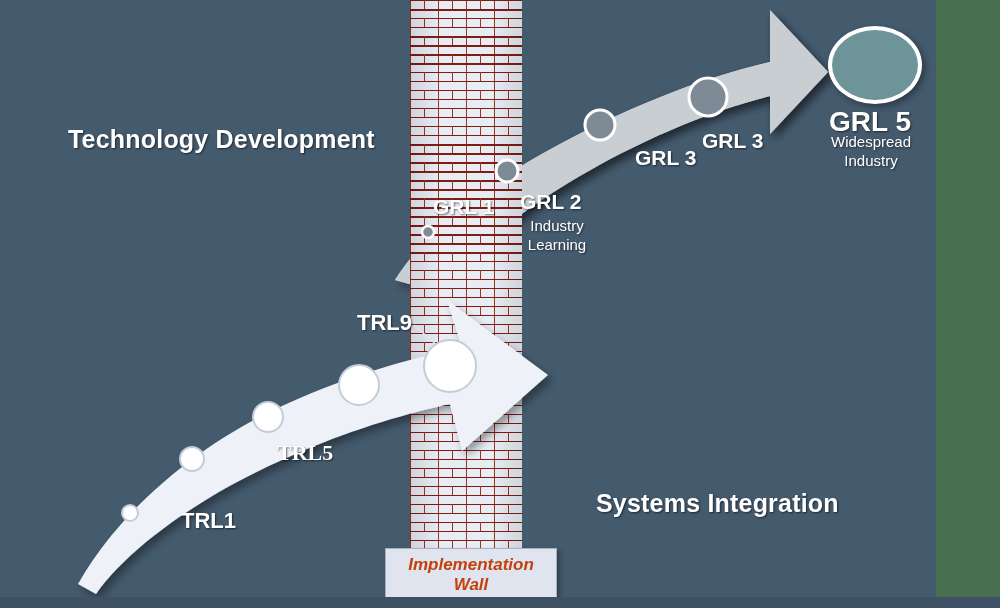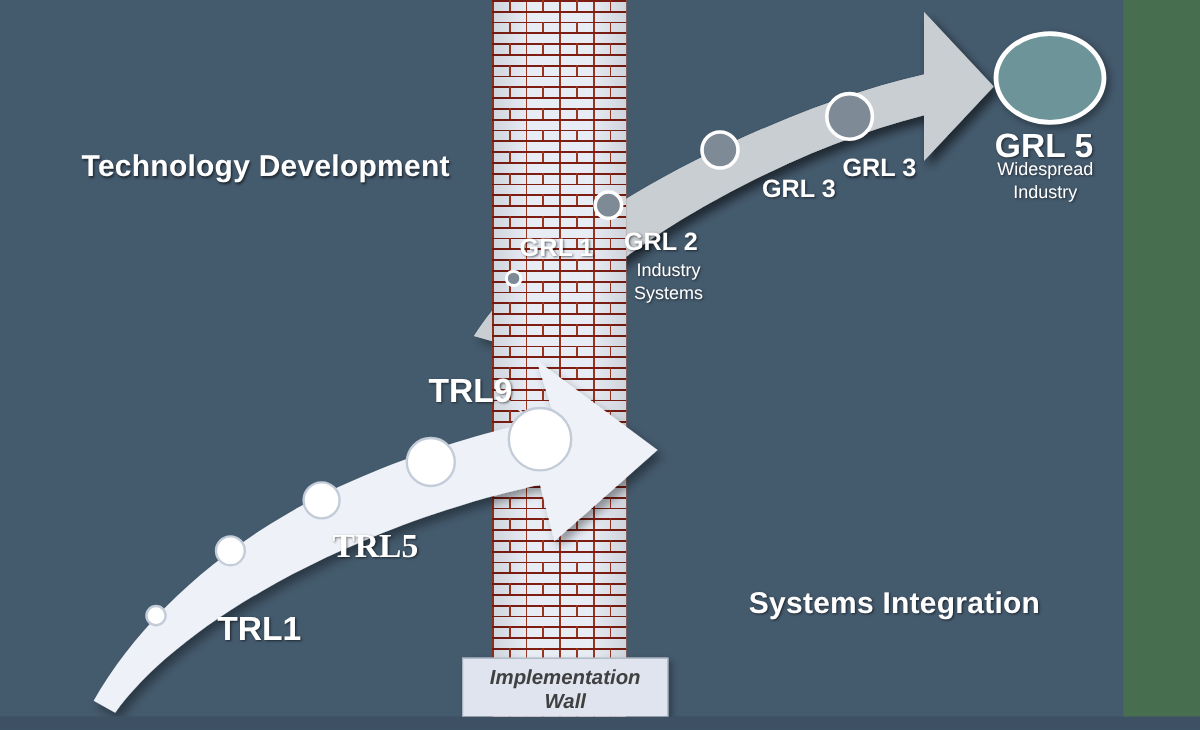"Systems" div { text: Systems -> Learning }
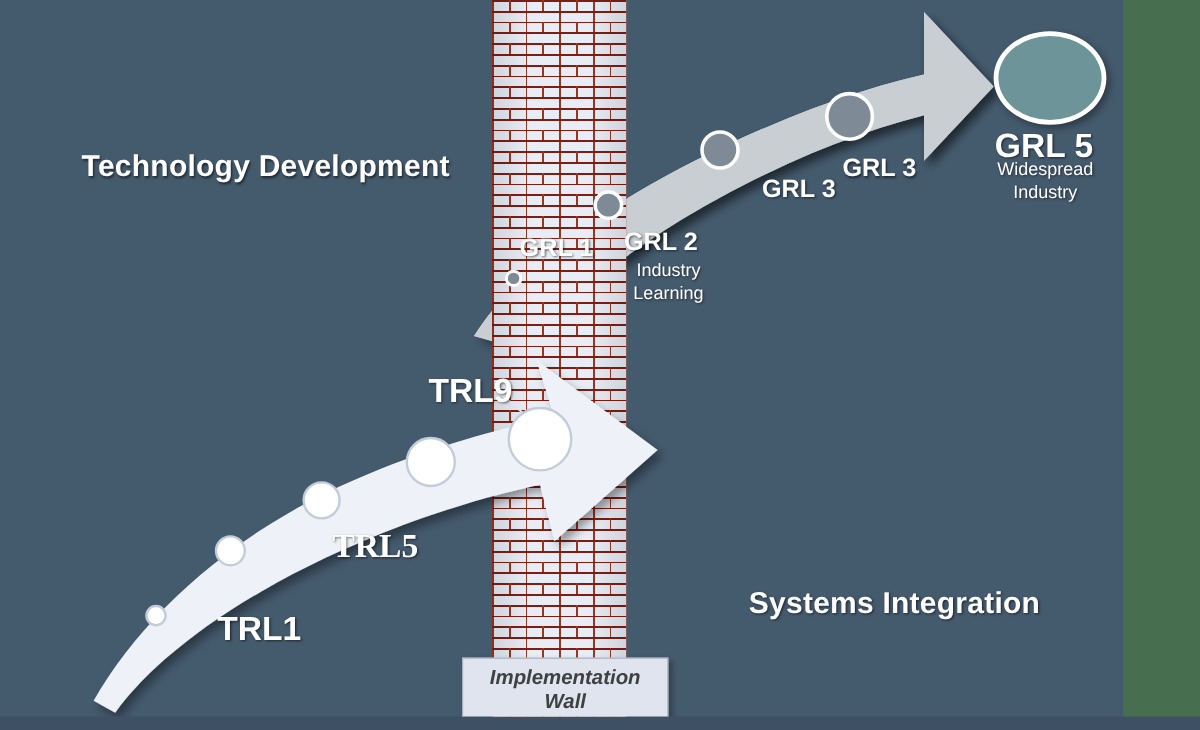"TRL9" .trl { font-size: 28px -> 22px }
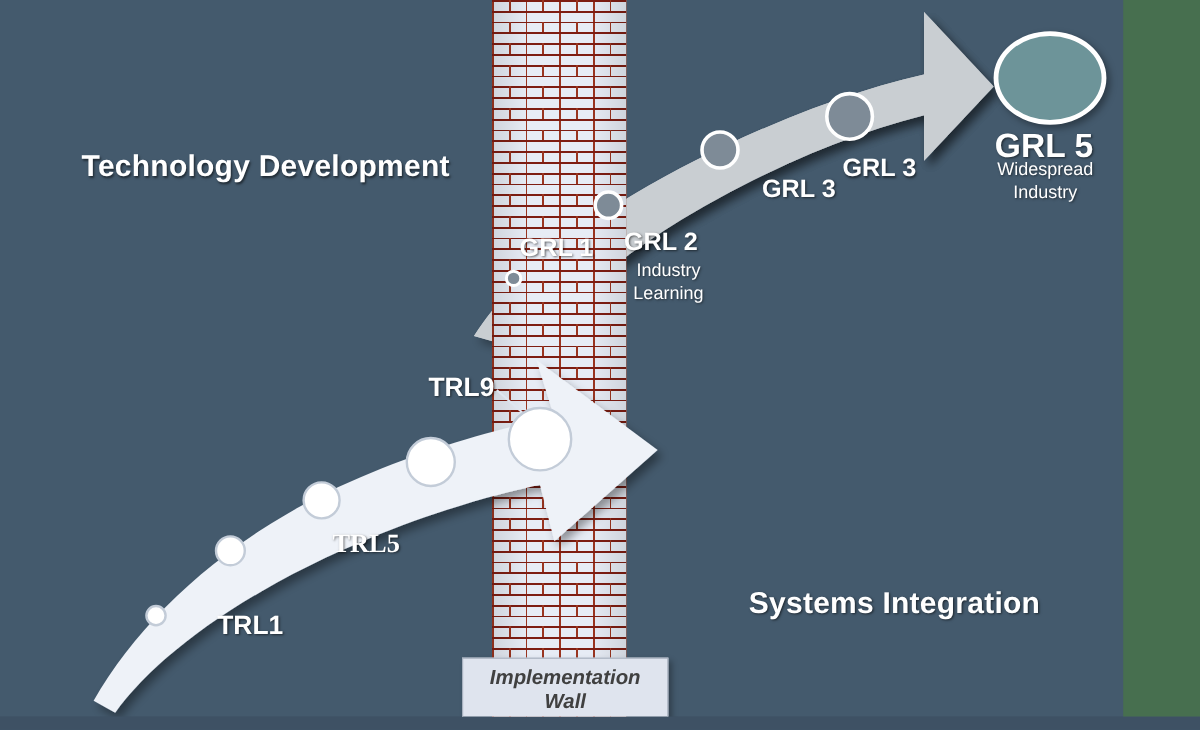"Systems Integration" div.lbl { left: 624px -> 596px }
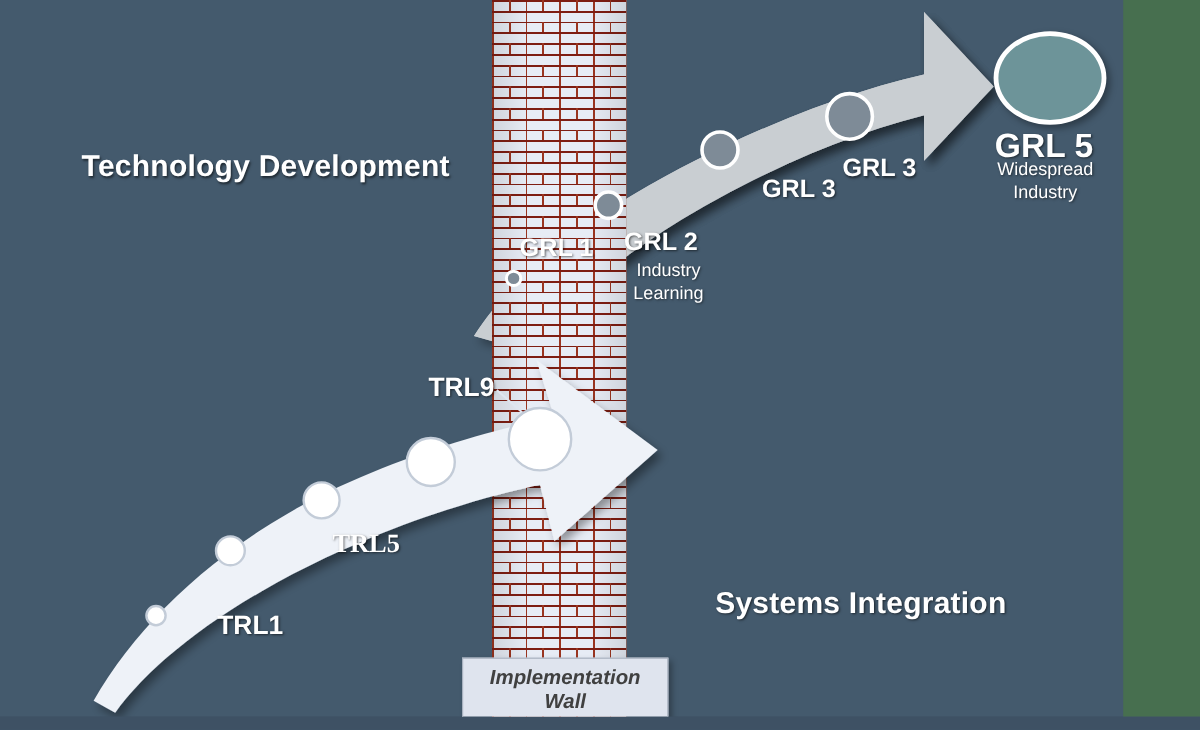"Implementation" .wallbox span { color: #404040 -> #c2410c }
